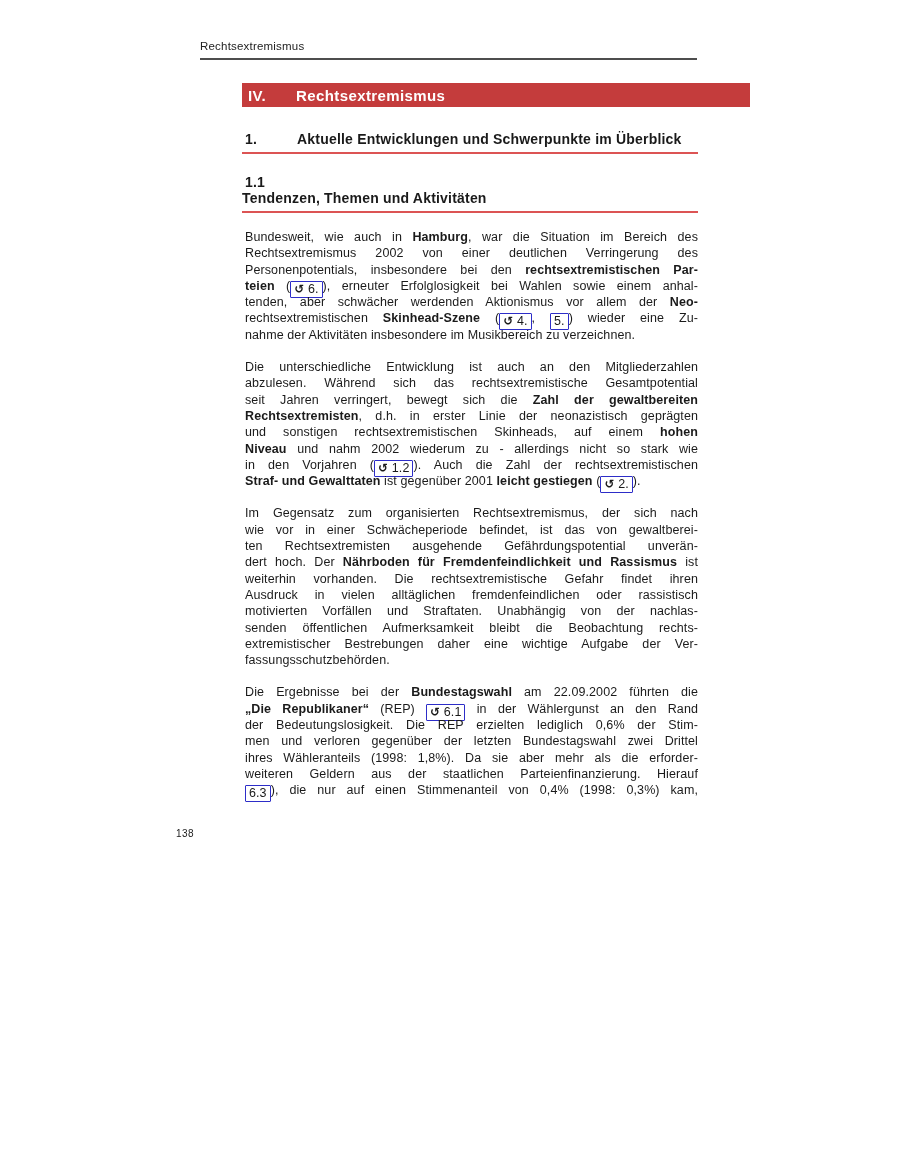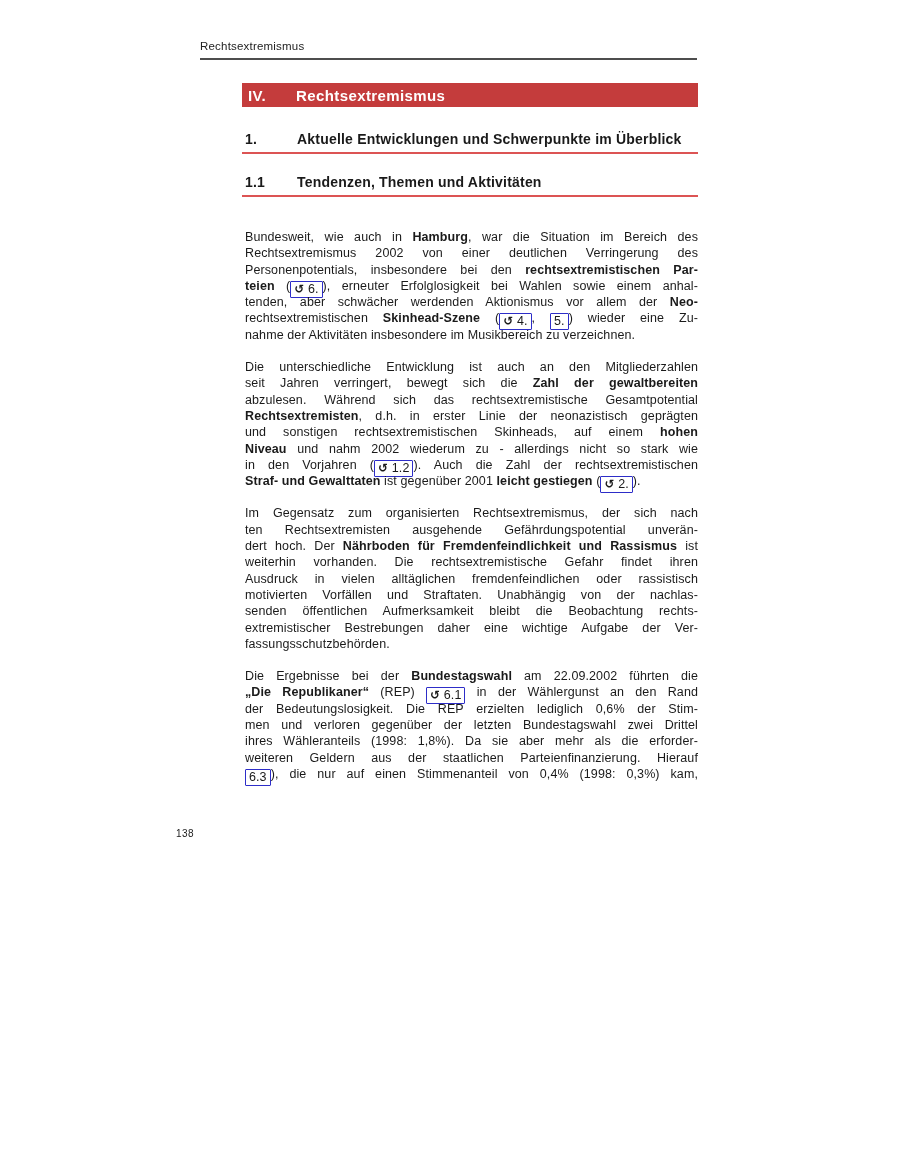"IV." .banner { width: 456px -> 508px }
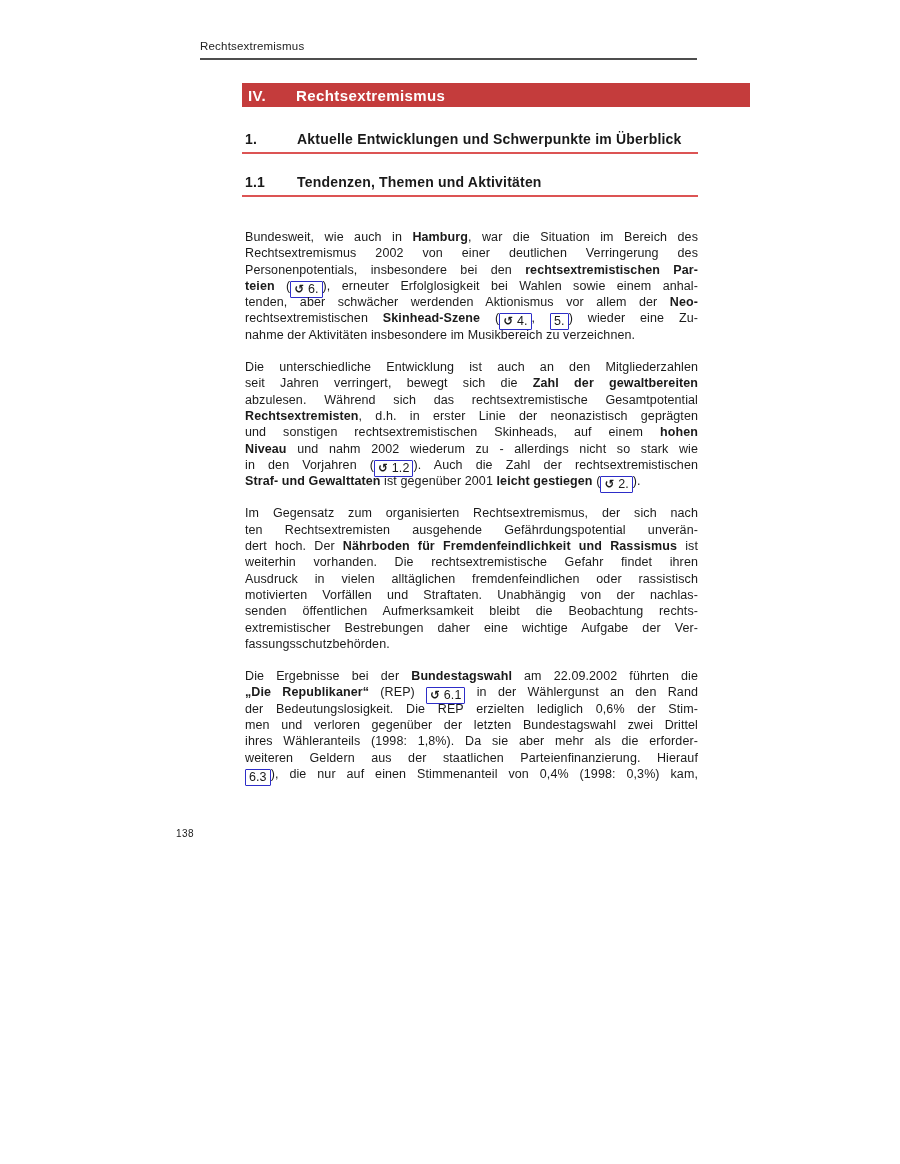"1.1" #heading-1-1 { flex-direction: none -> column }
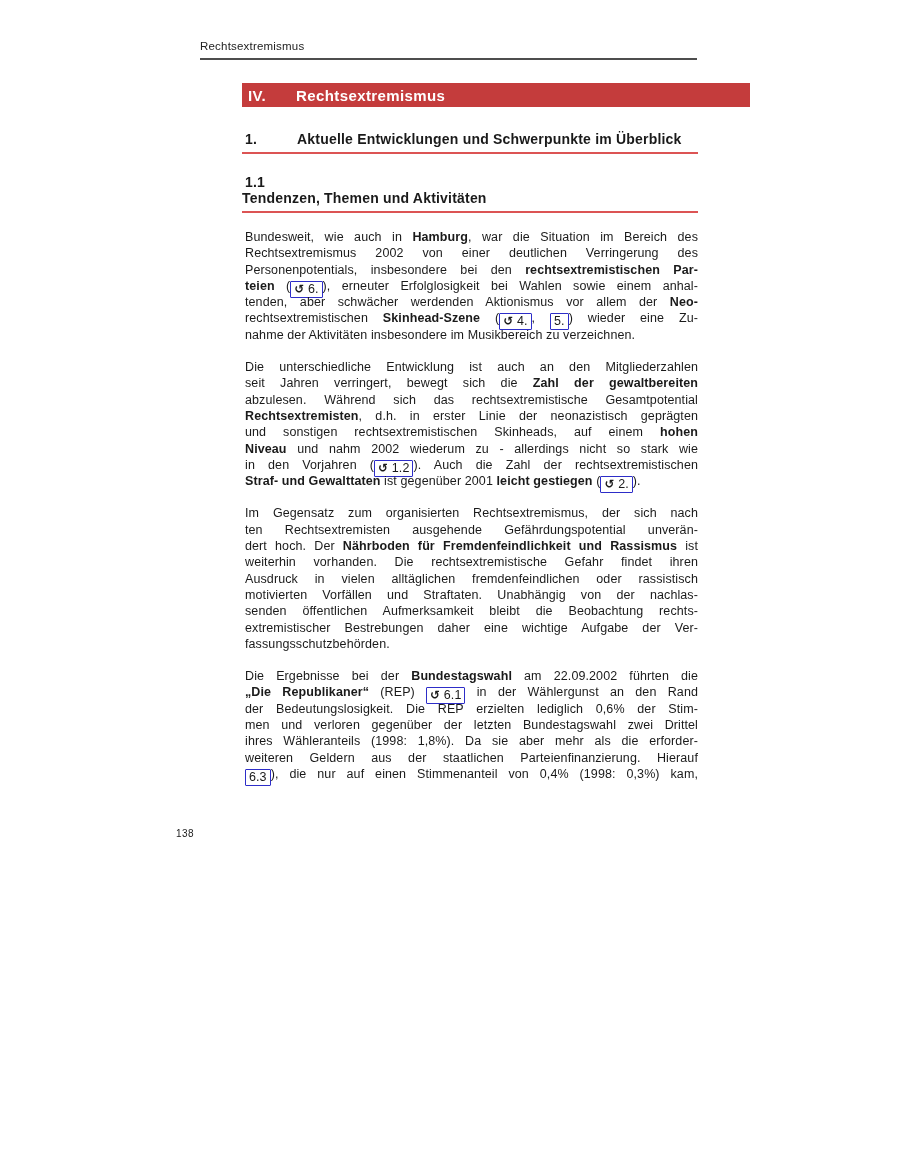"seit Jahren verringert, bewegt sich" div.line { order: before "abzulesen. Während sich das" -> after "abzulesen. Während sich das" }
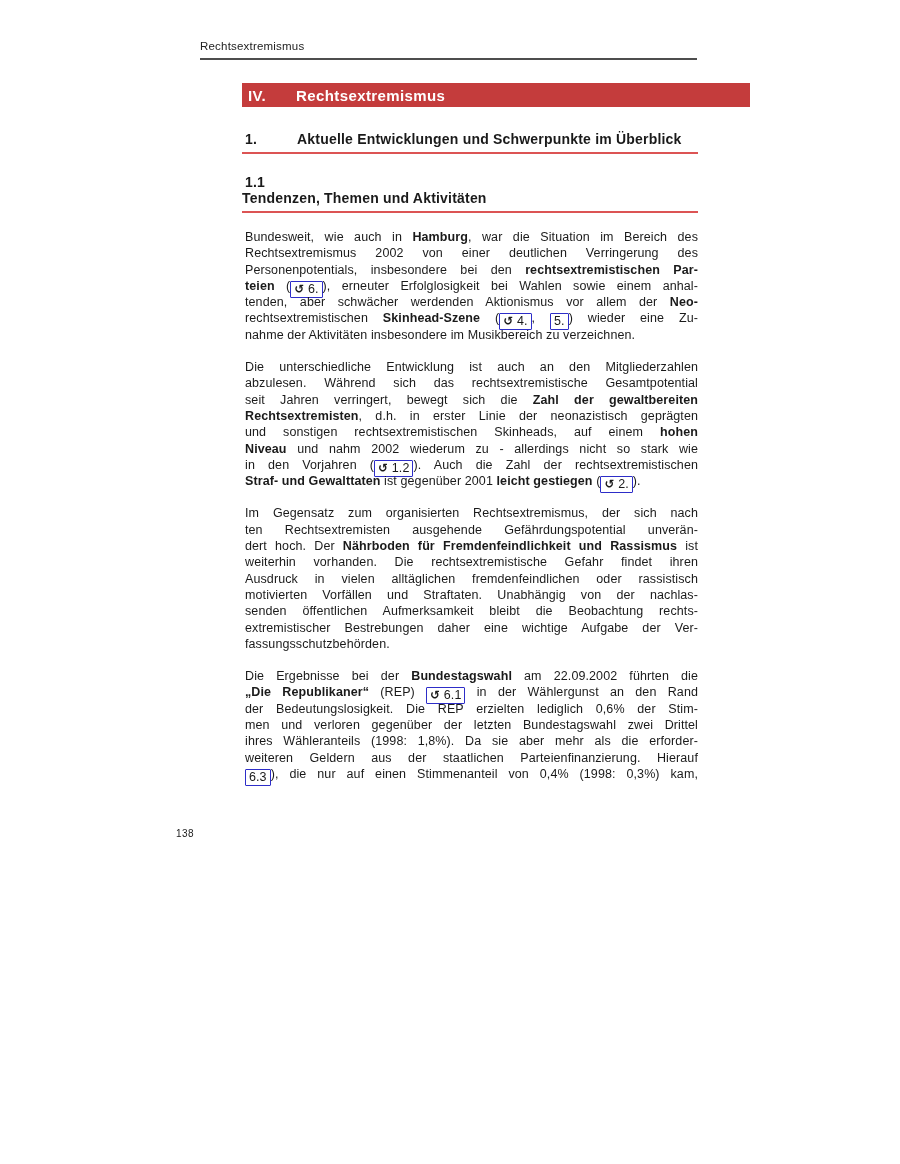"wie vor in einer Schwächeperiode" div.line { html: none -> <div><span>wie vor in einer Schwächeperiode befindet, ist das von gewaltberei-</span></div> }
